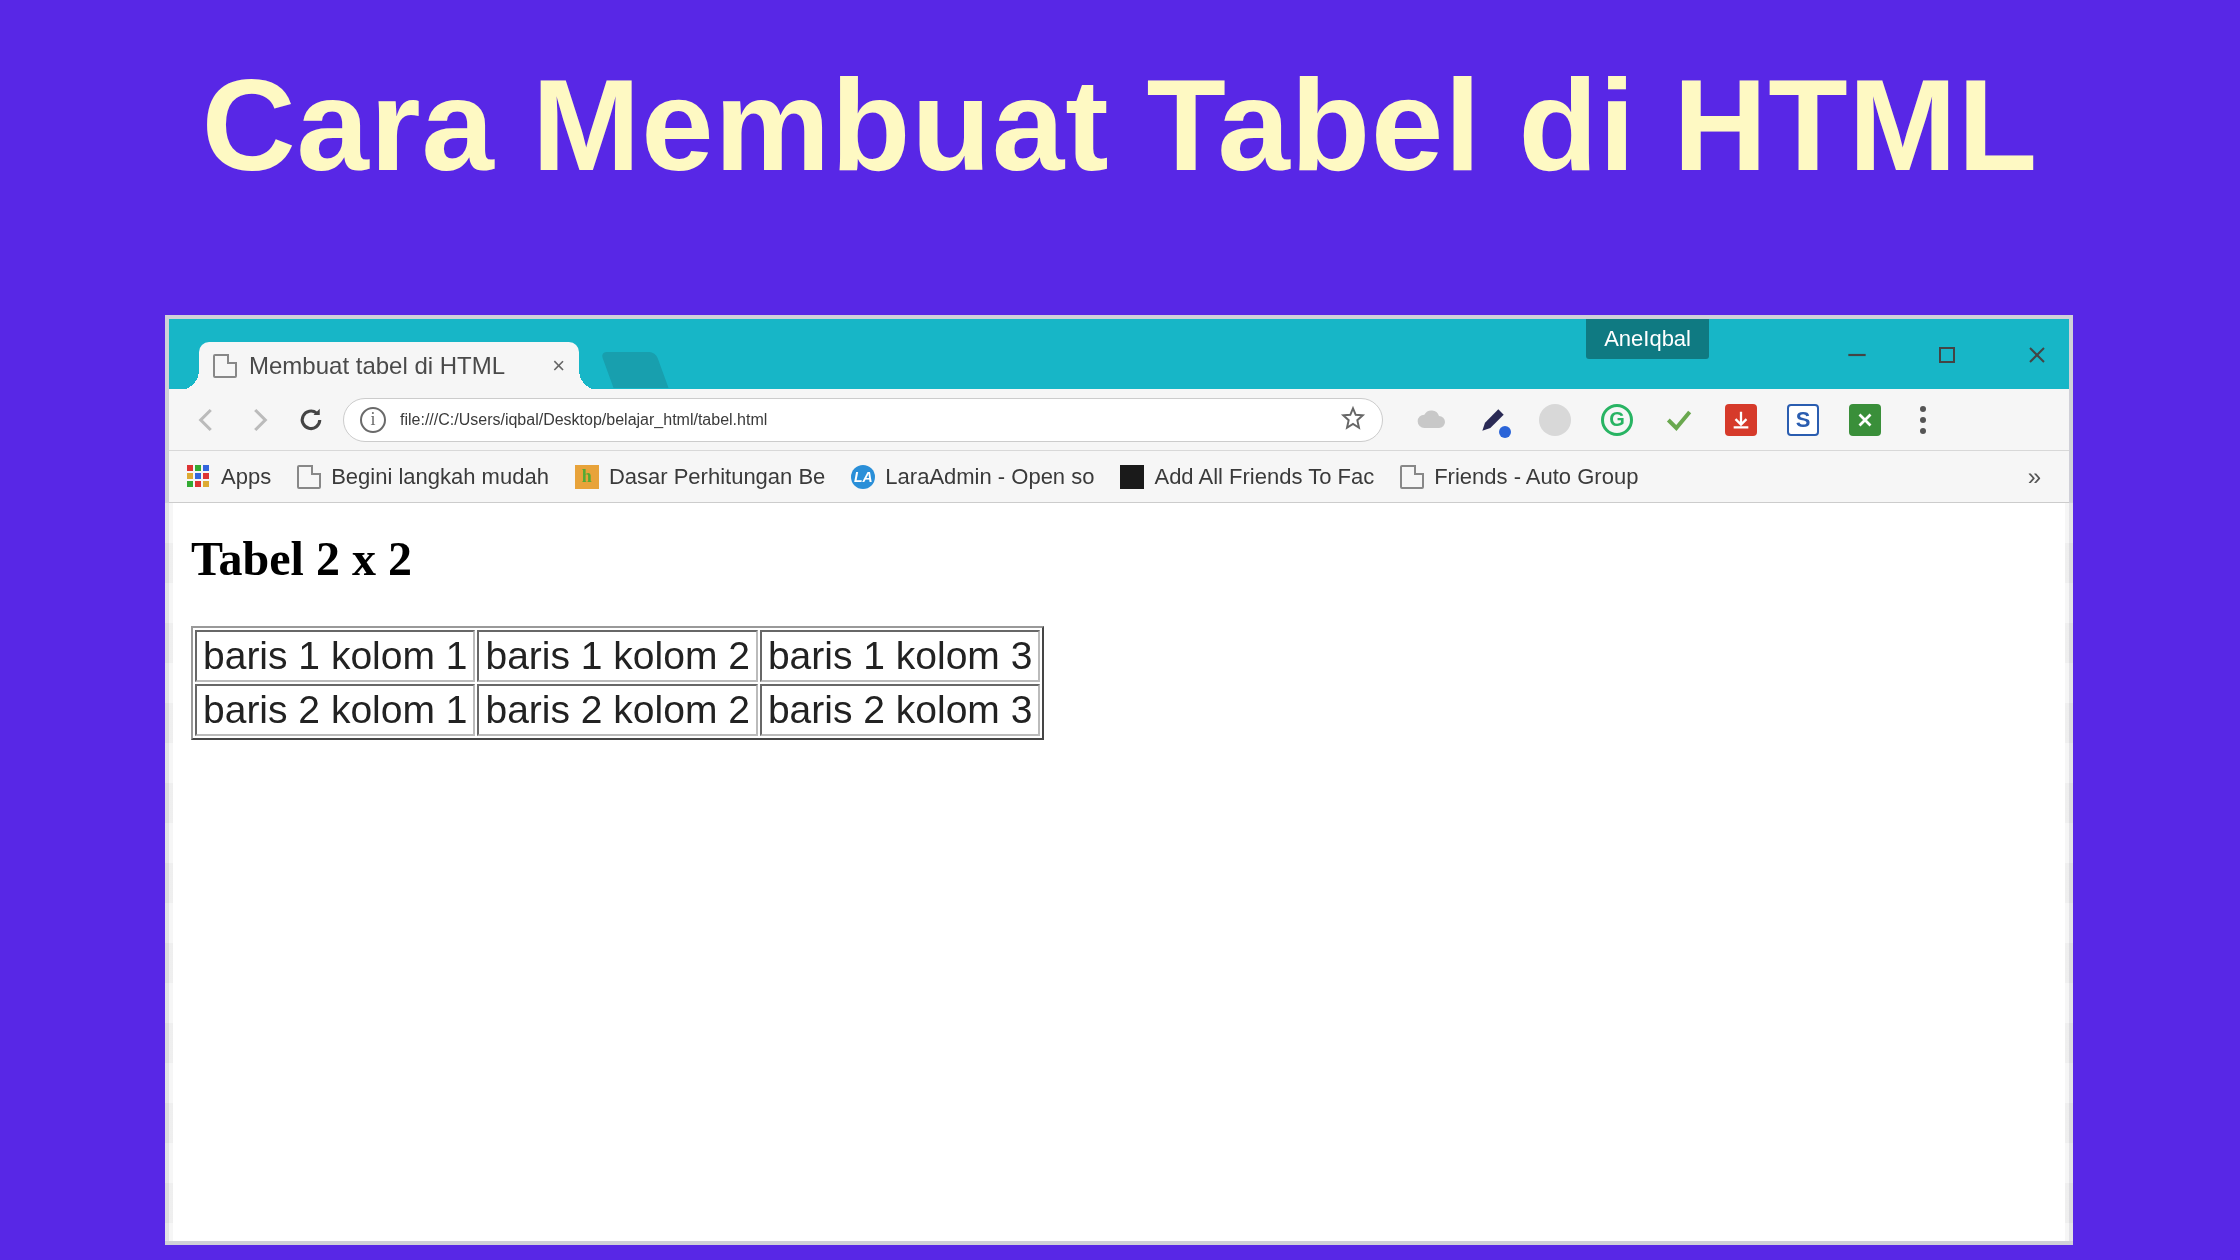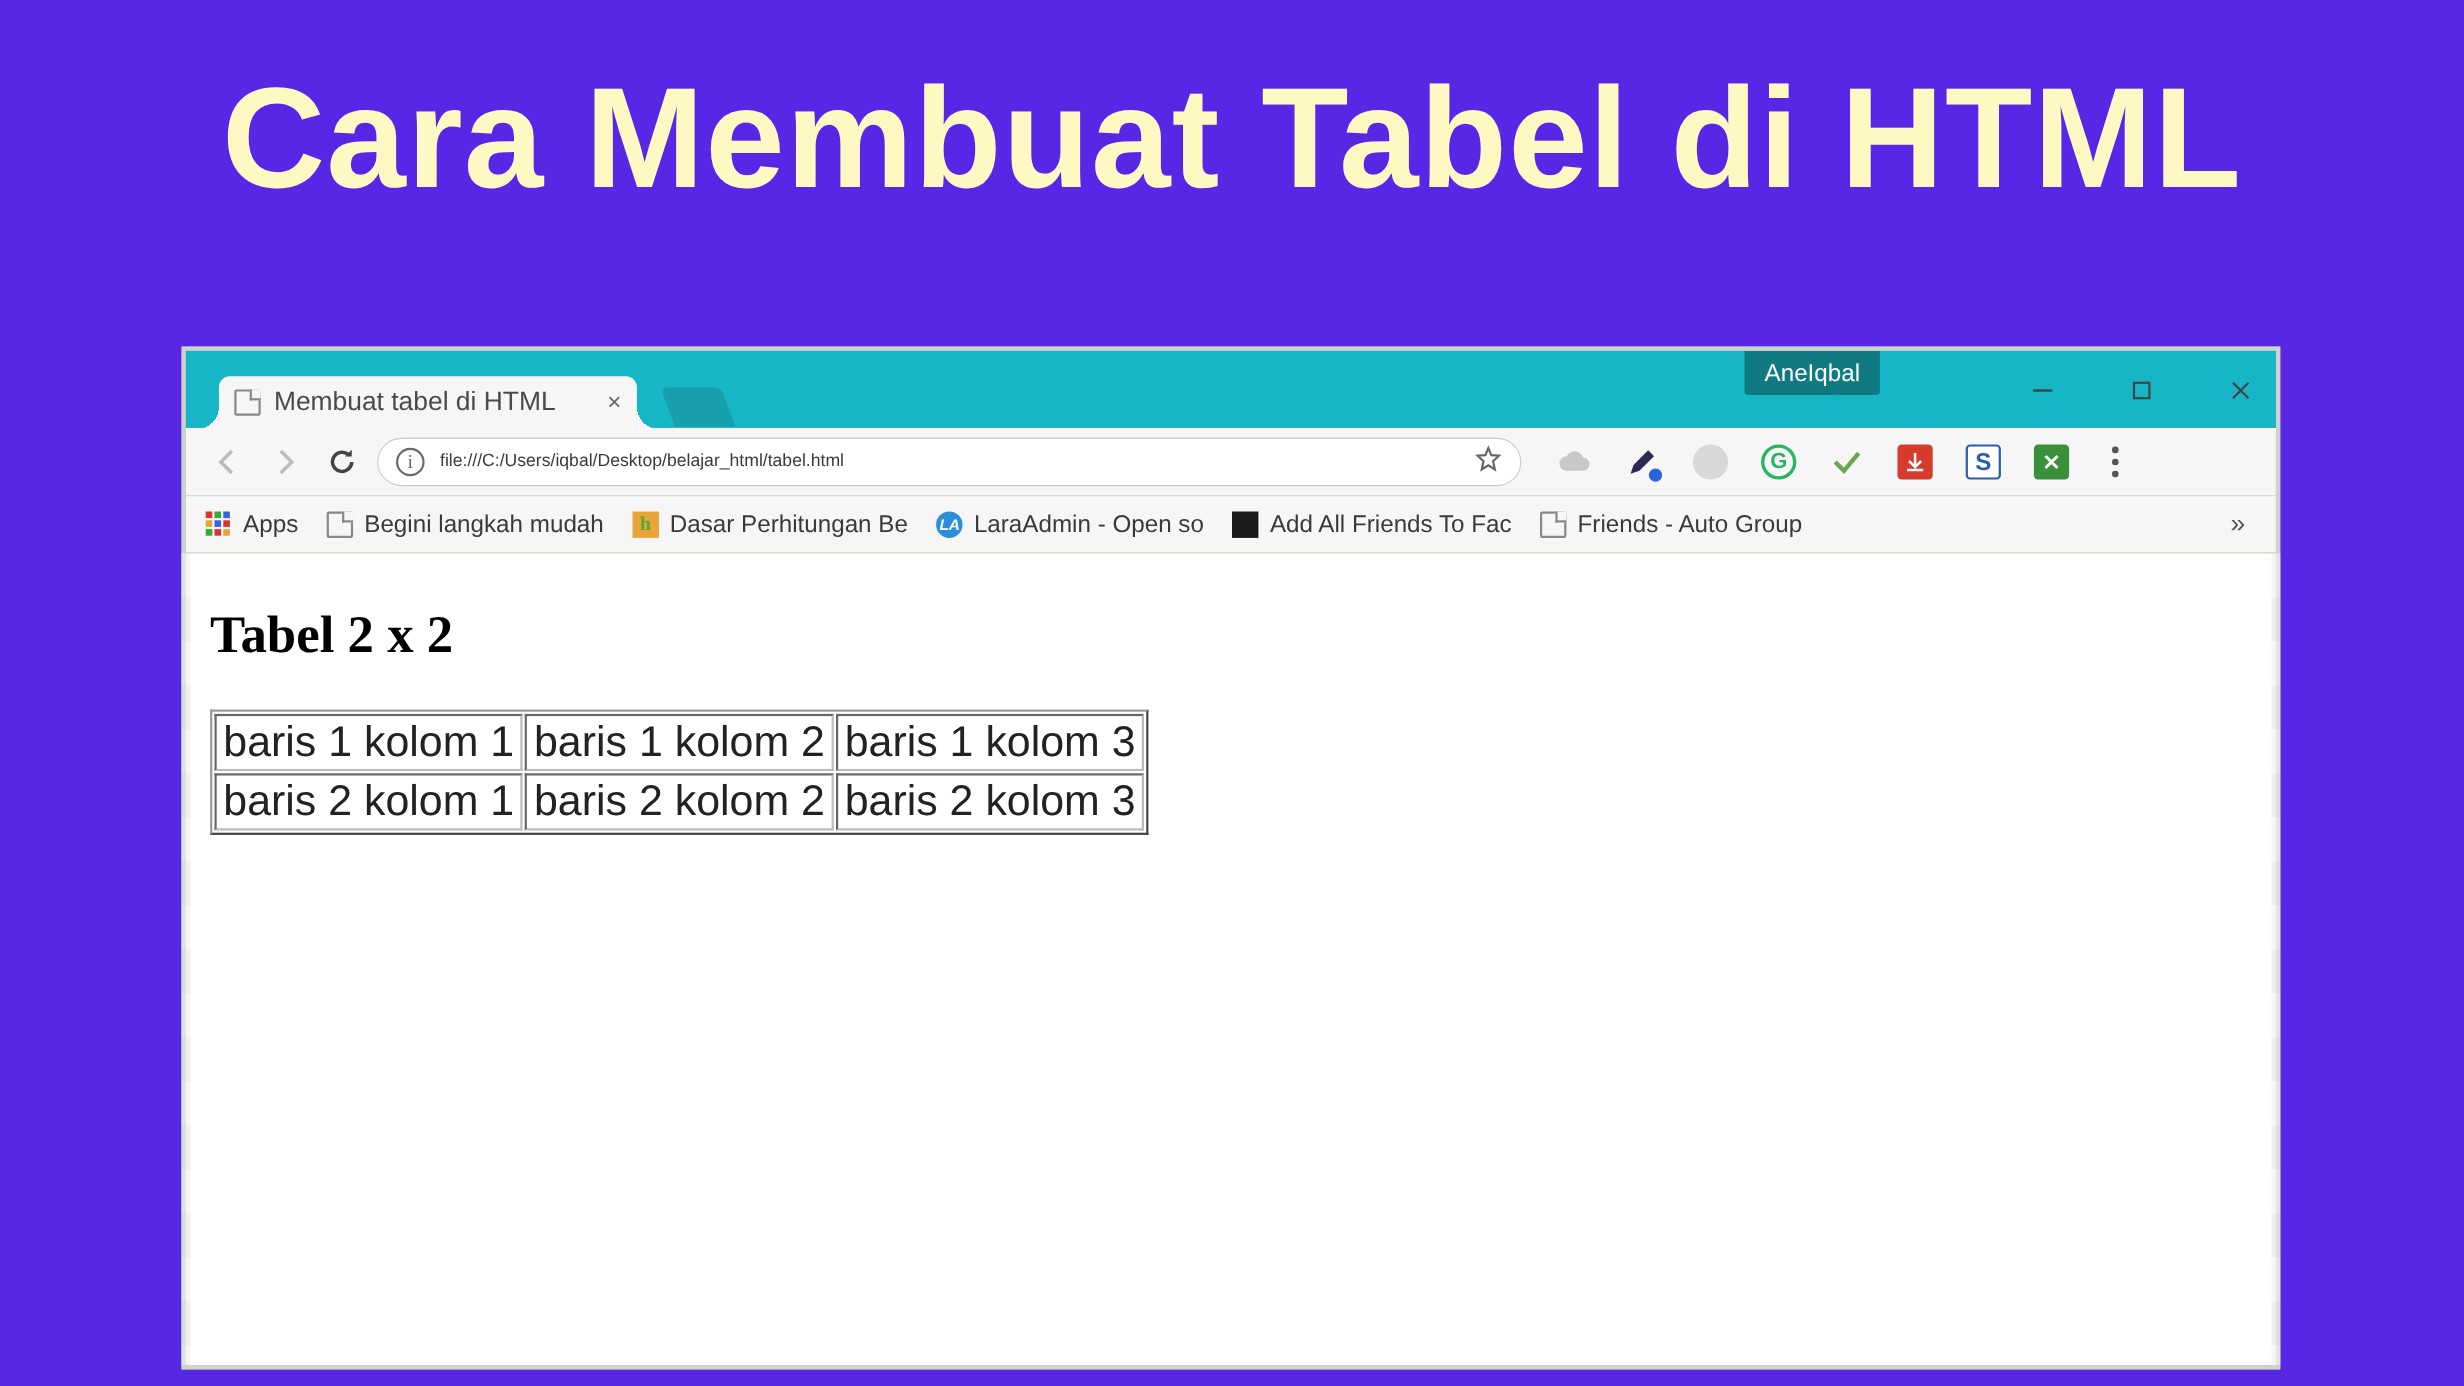"AneIqbal" .browser-frame { background: #84cc16 -> #ec4899 }
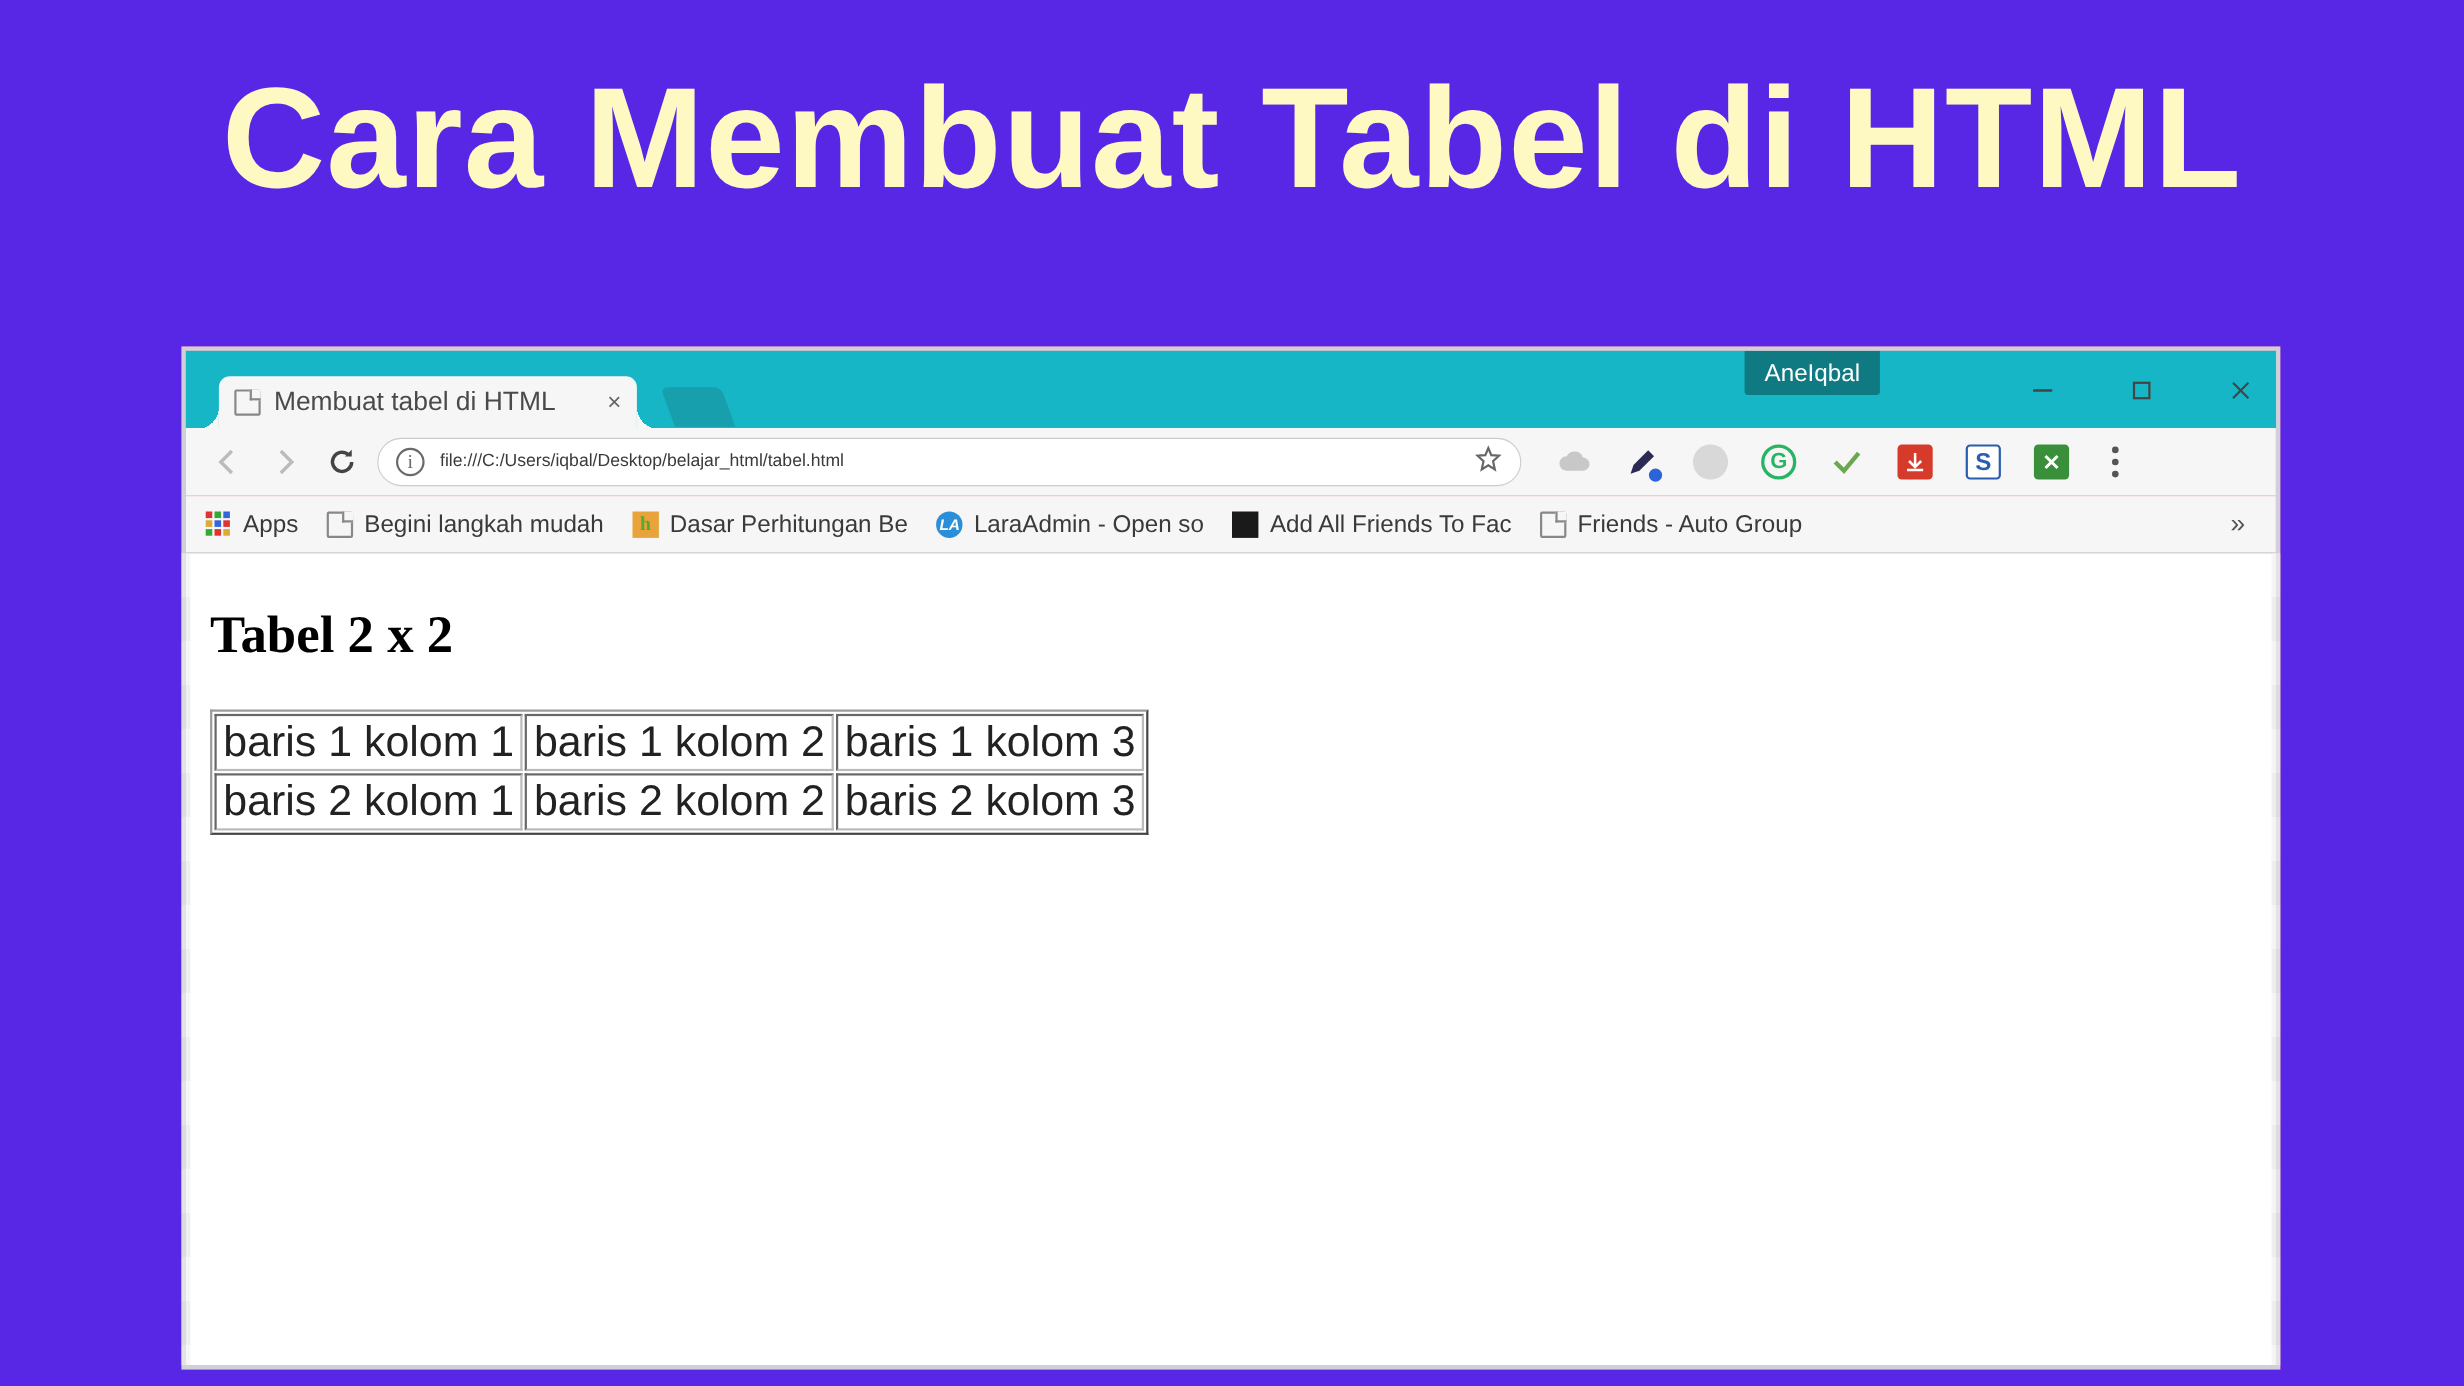"Tabel 2 x 2" .page-h1 { margin-top: 19px -> none }
